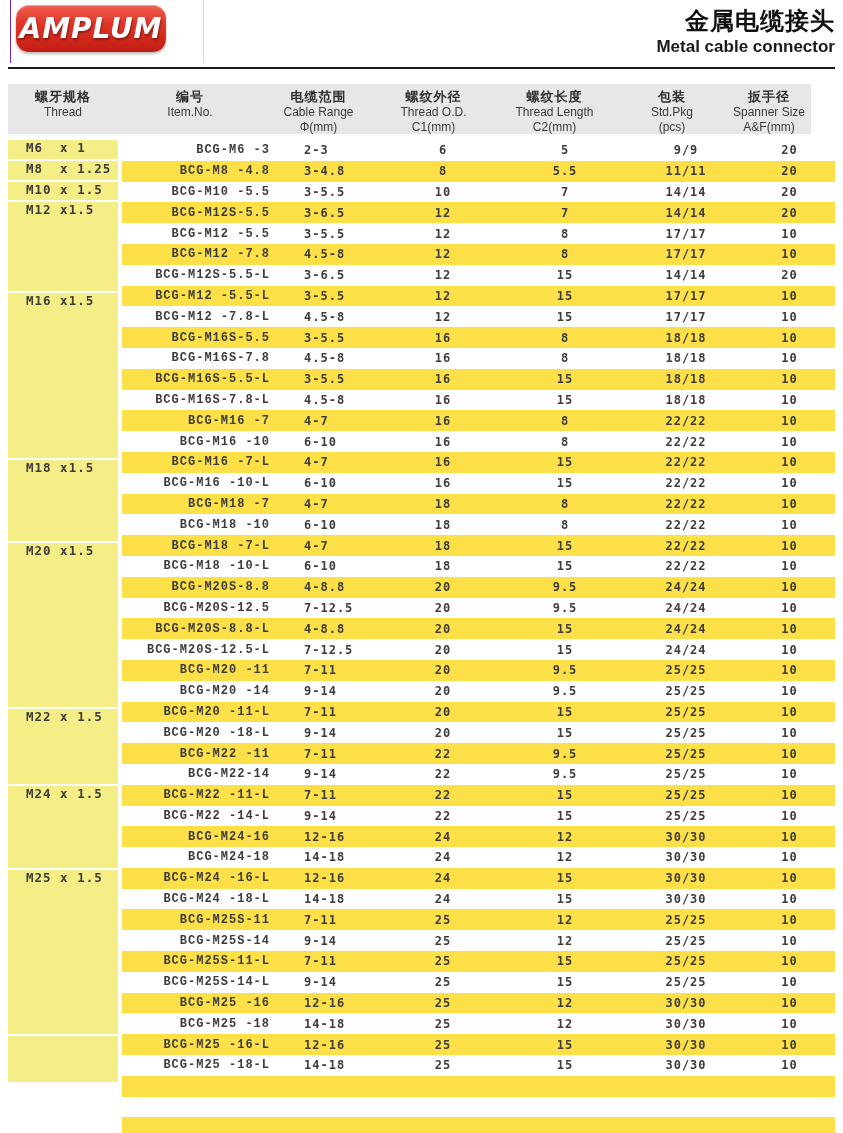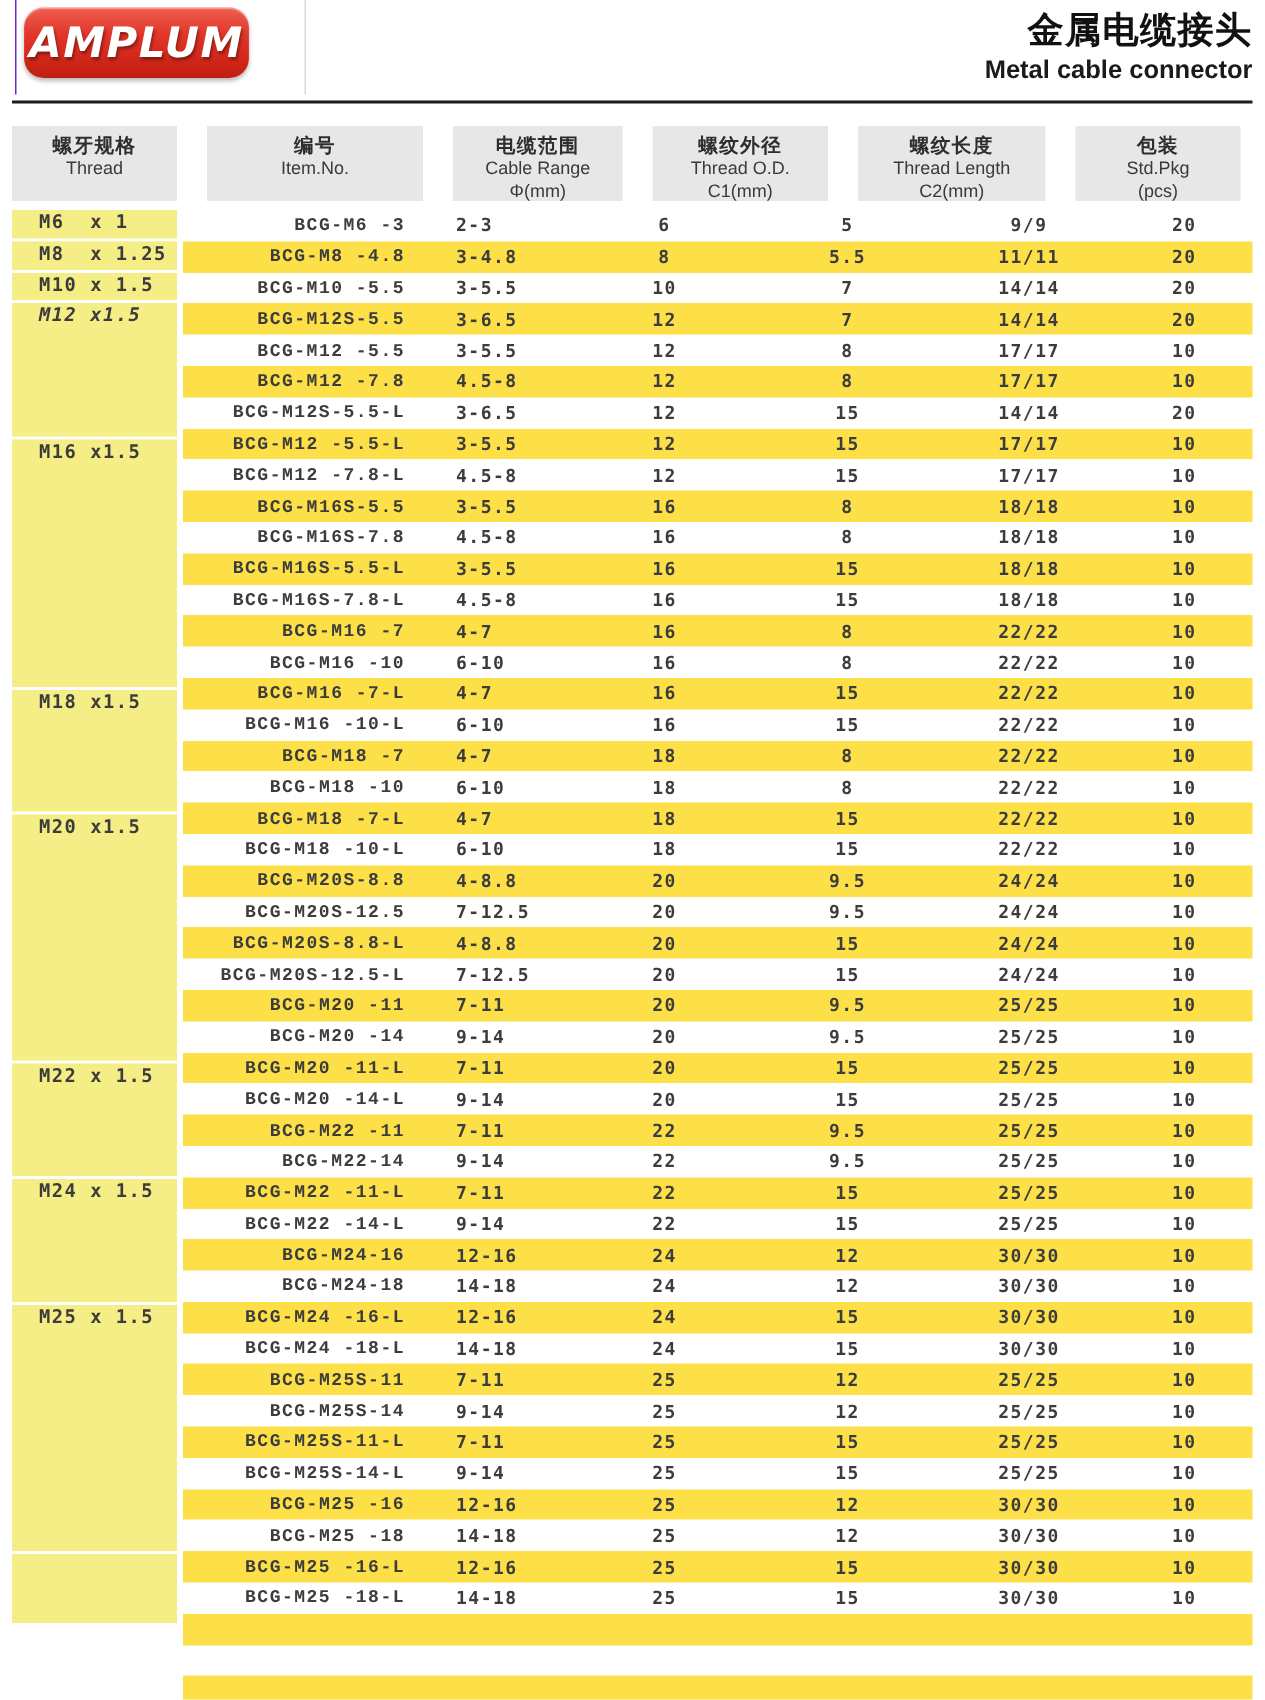"螺牙规格" .thead { column-gap: 20px -> 0 }
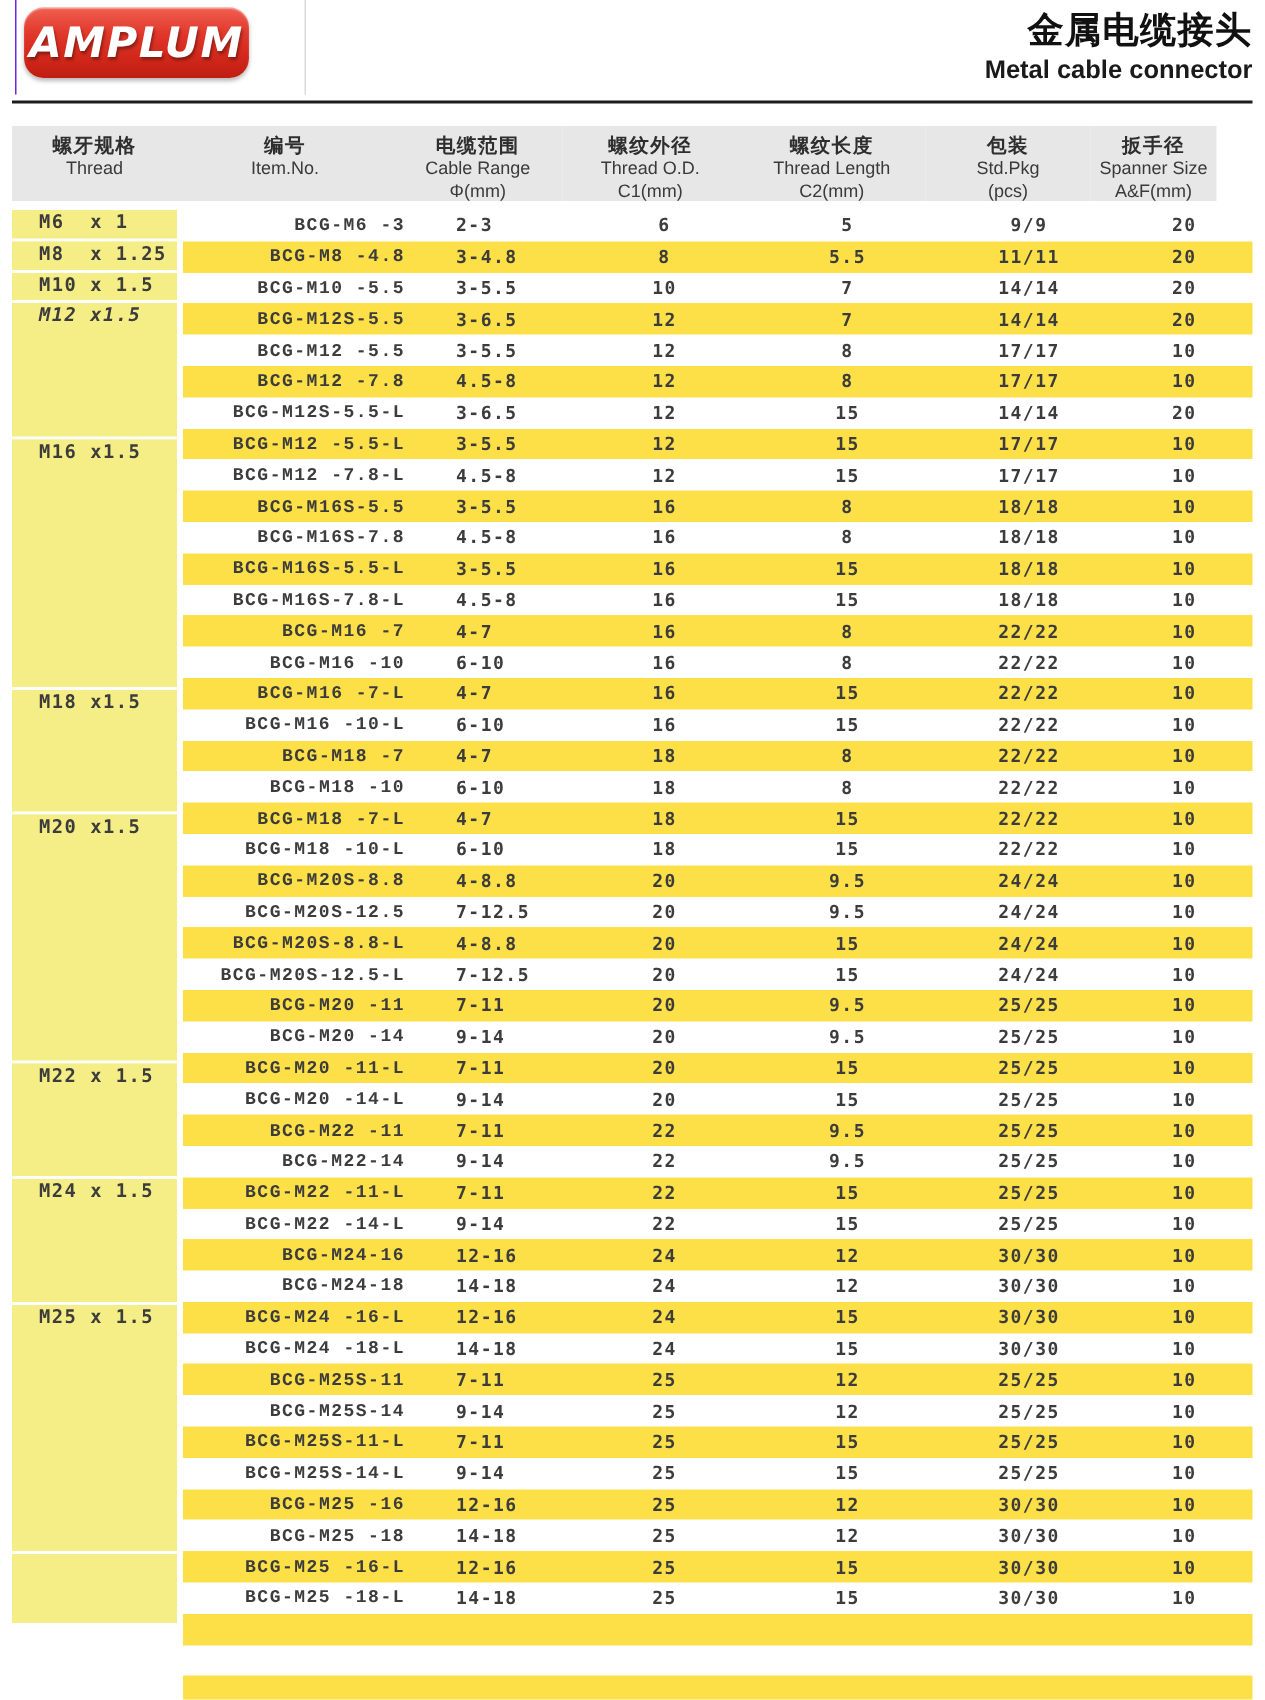"M12 x1.5" div.thread-block { font-style: italic -> none }
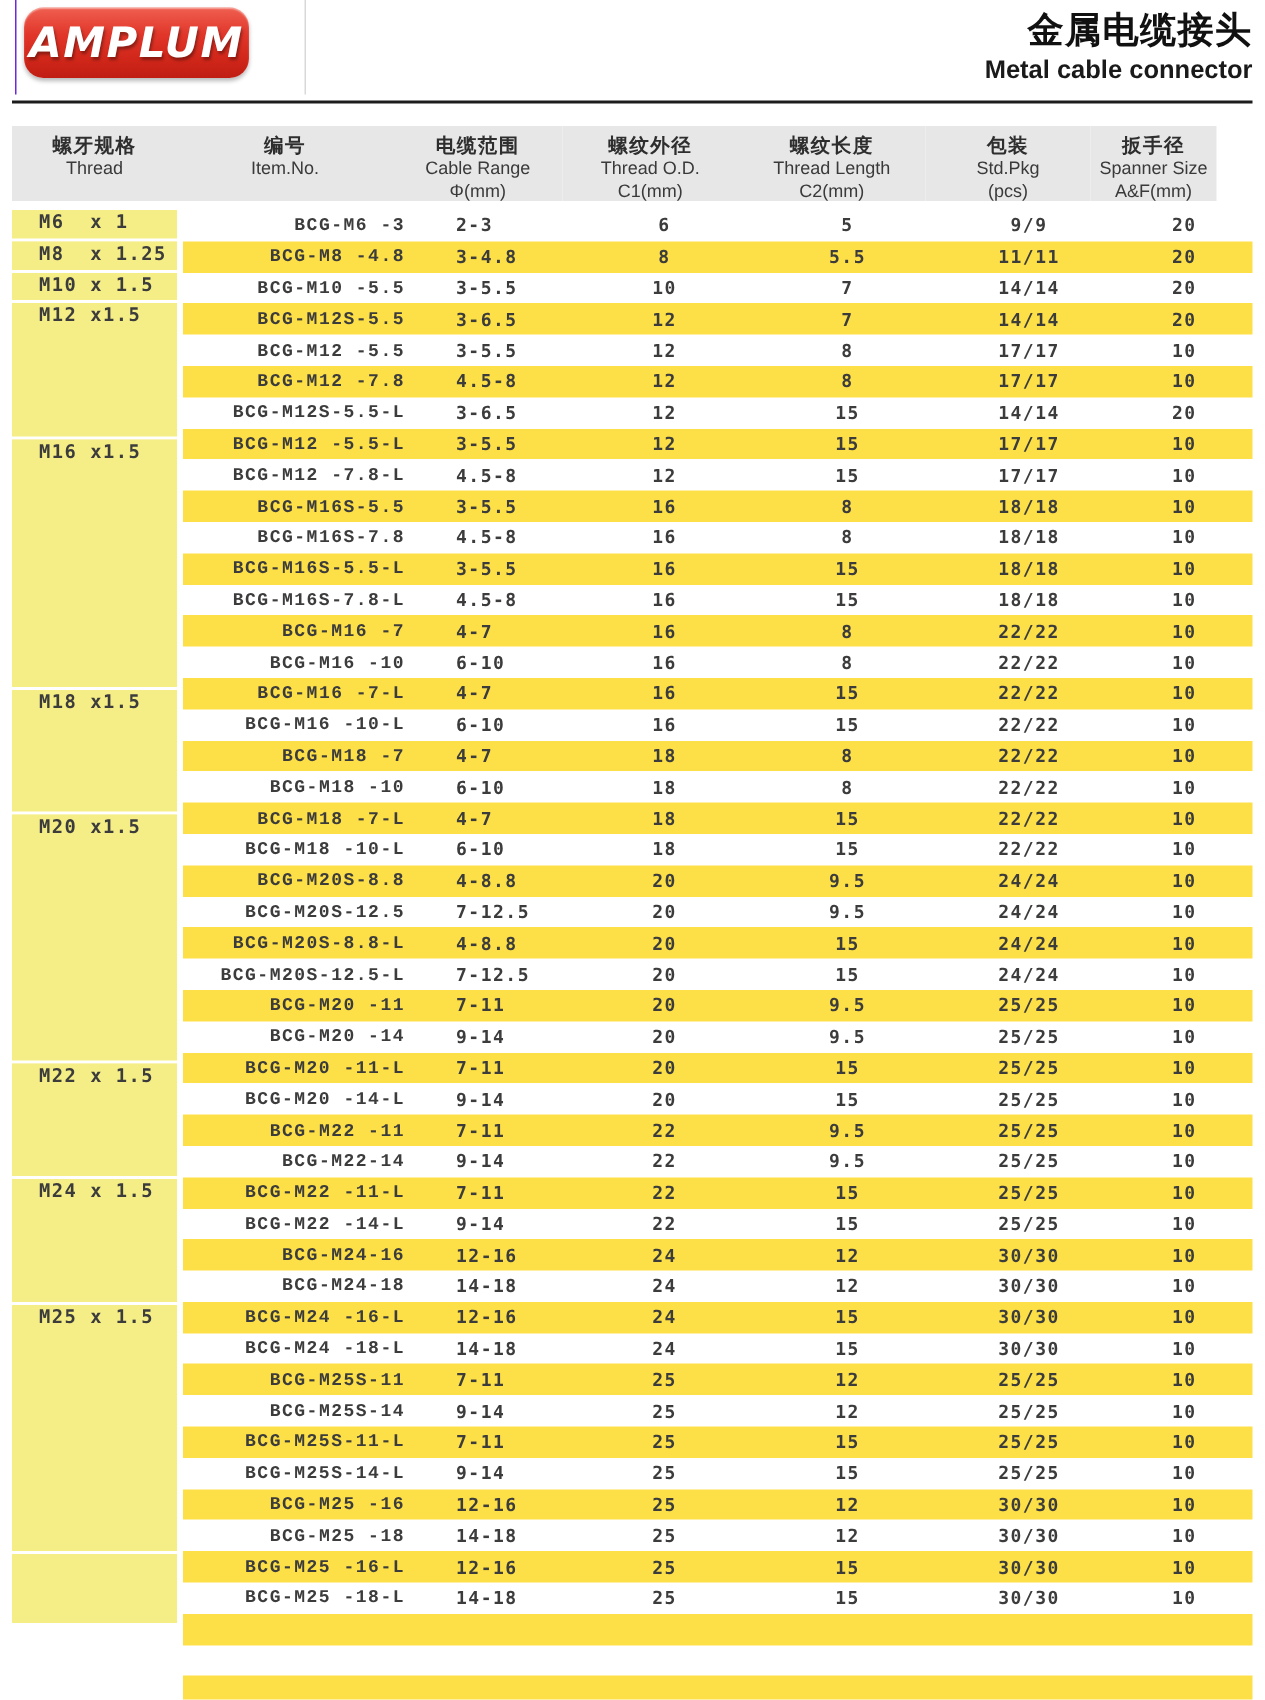"BCG-M20 -14-L" div.dcell { text: -14-L -> -18-L }
